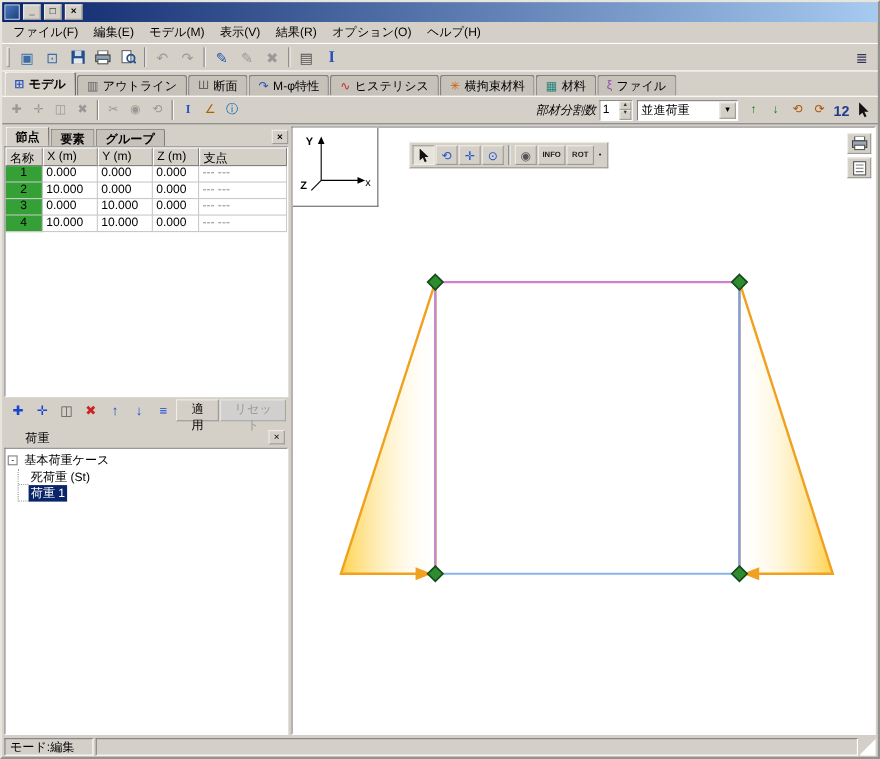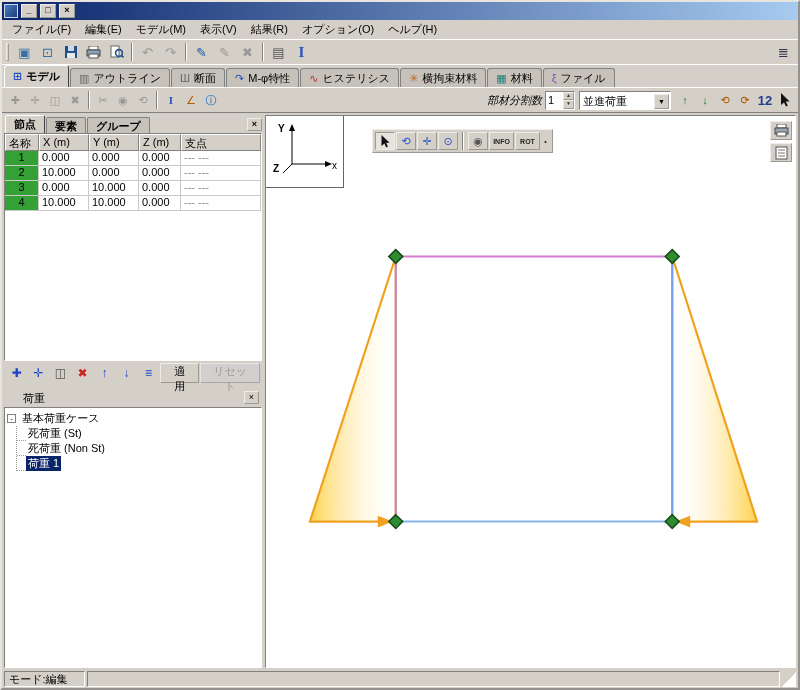"並進荷重" .dropdown { align-items: flex-end -> center }
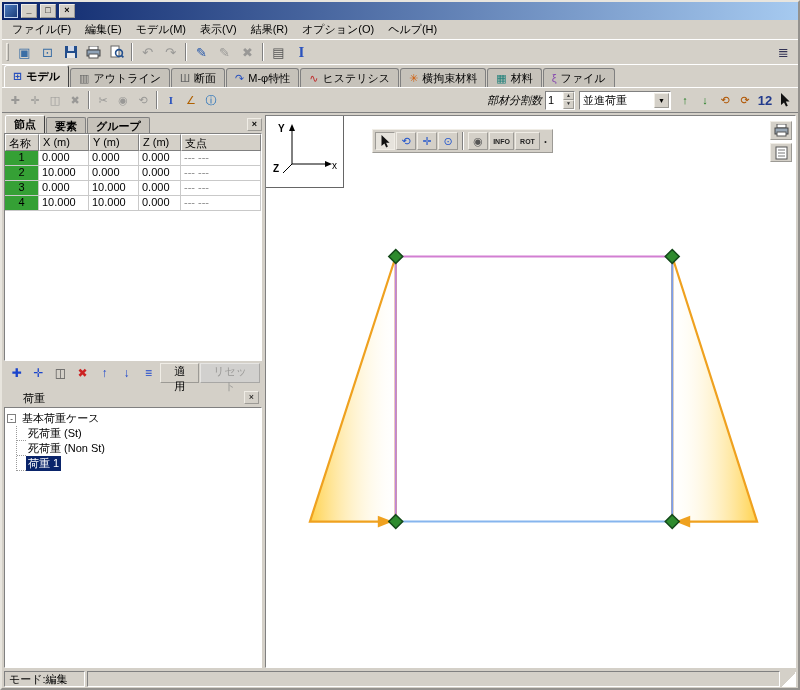"死荷重 (Non St)" div.titem { html: <div> <span></span> <span>死荷重 (Non St)</span> </div> -> none }
